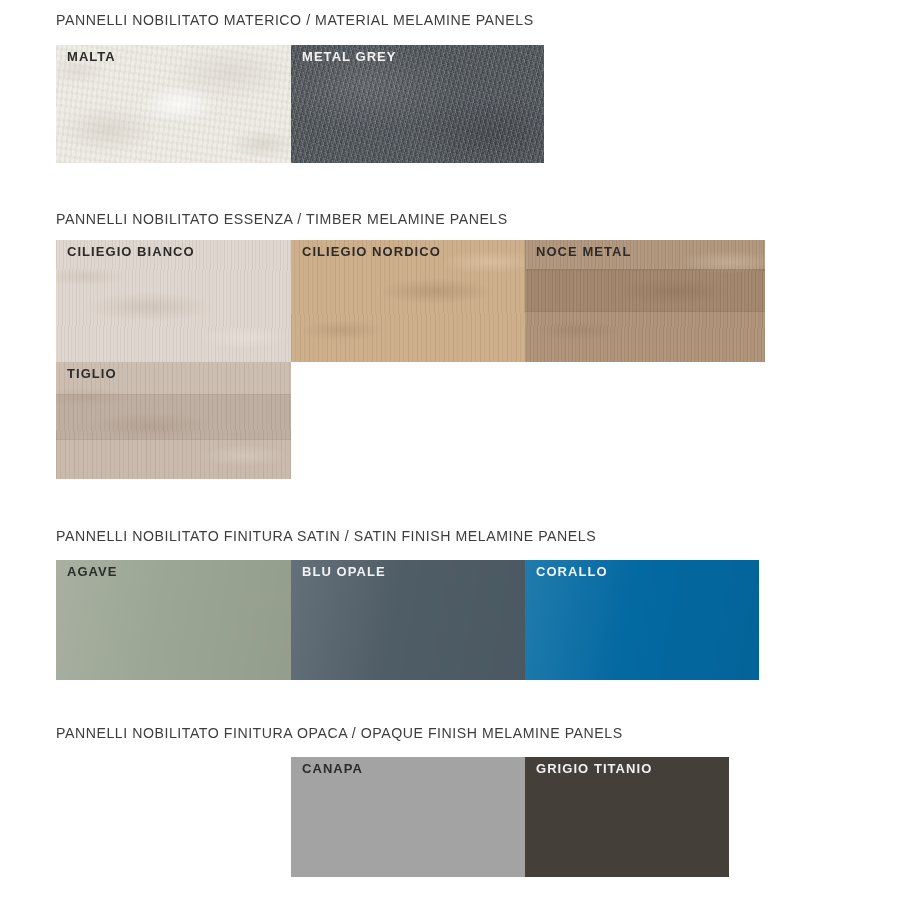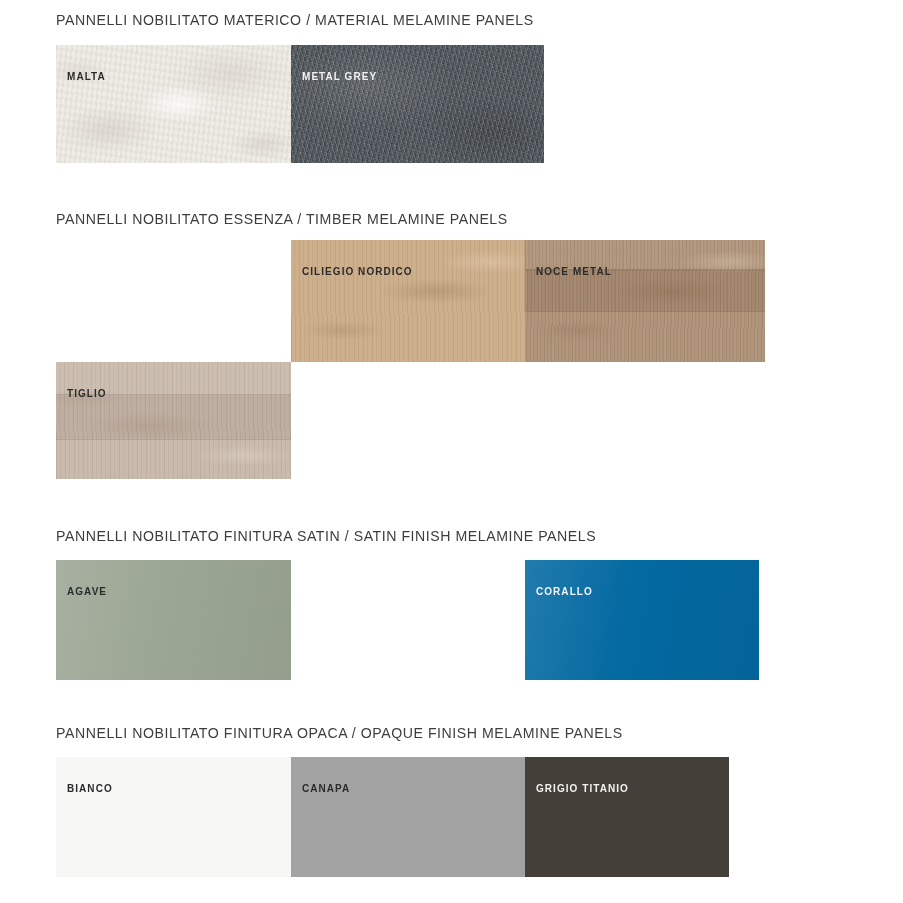"MALTA" .swatch-label { font-size: 10px -> 13px; top: 26px -> 4px }
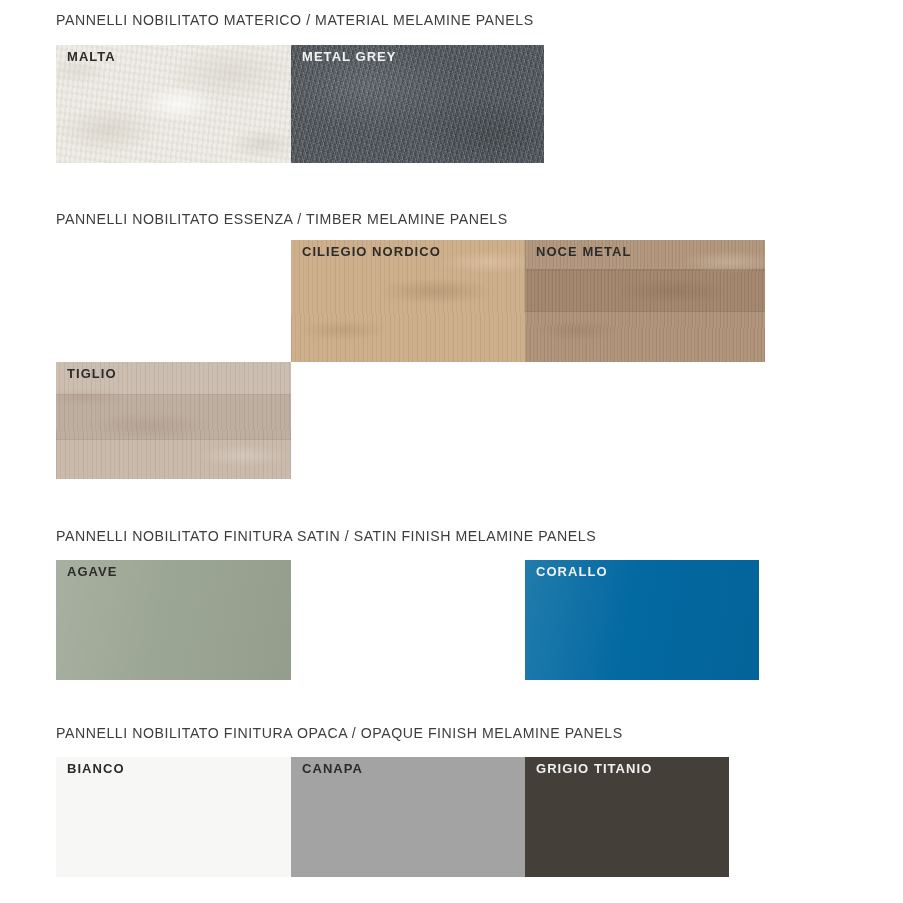"CILIEGIO BIANCO" div.swatch { html: none -> <div> <span></span> <span></span> <span>CILIEGIO BIANCO</span> </div> }
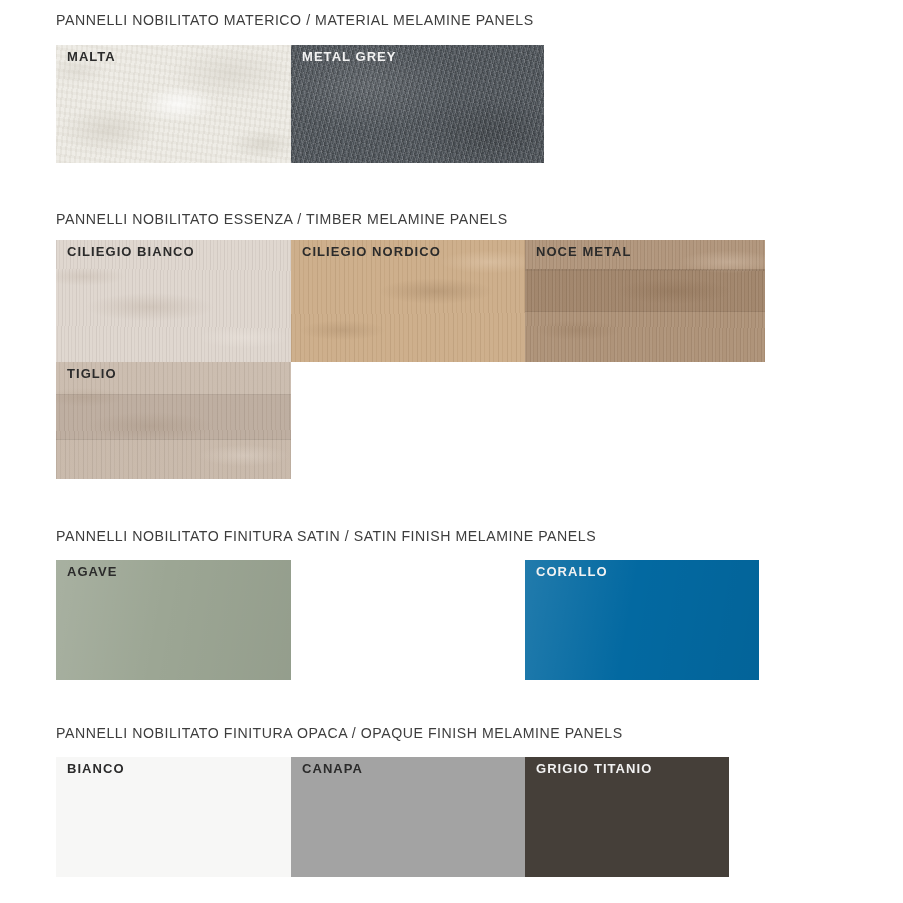"BLU OPALE" div.swatch { html: none -> <div> <span></span> <span>BLU OPALE</span> </div> }
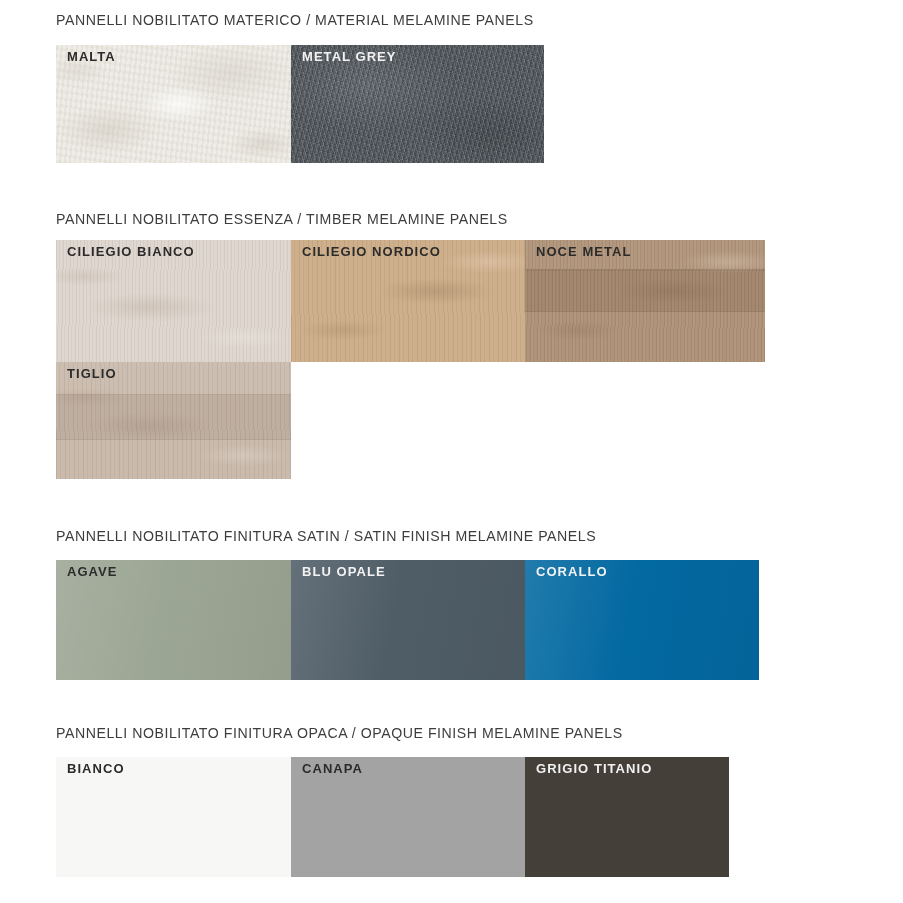"BIANCO" div.swatch { html: <div> <span>BIANCO</span> </div> -> none }
